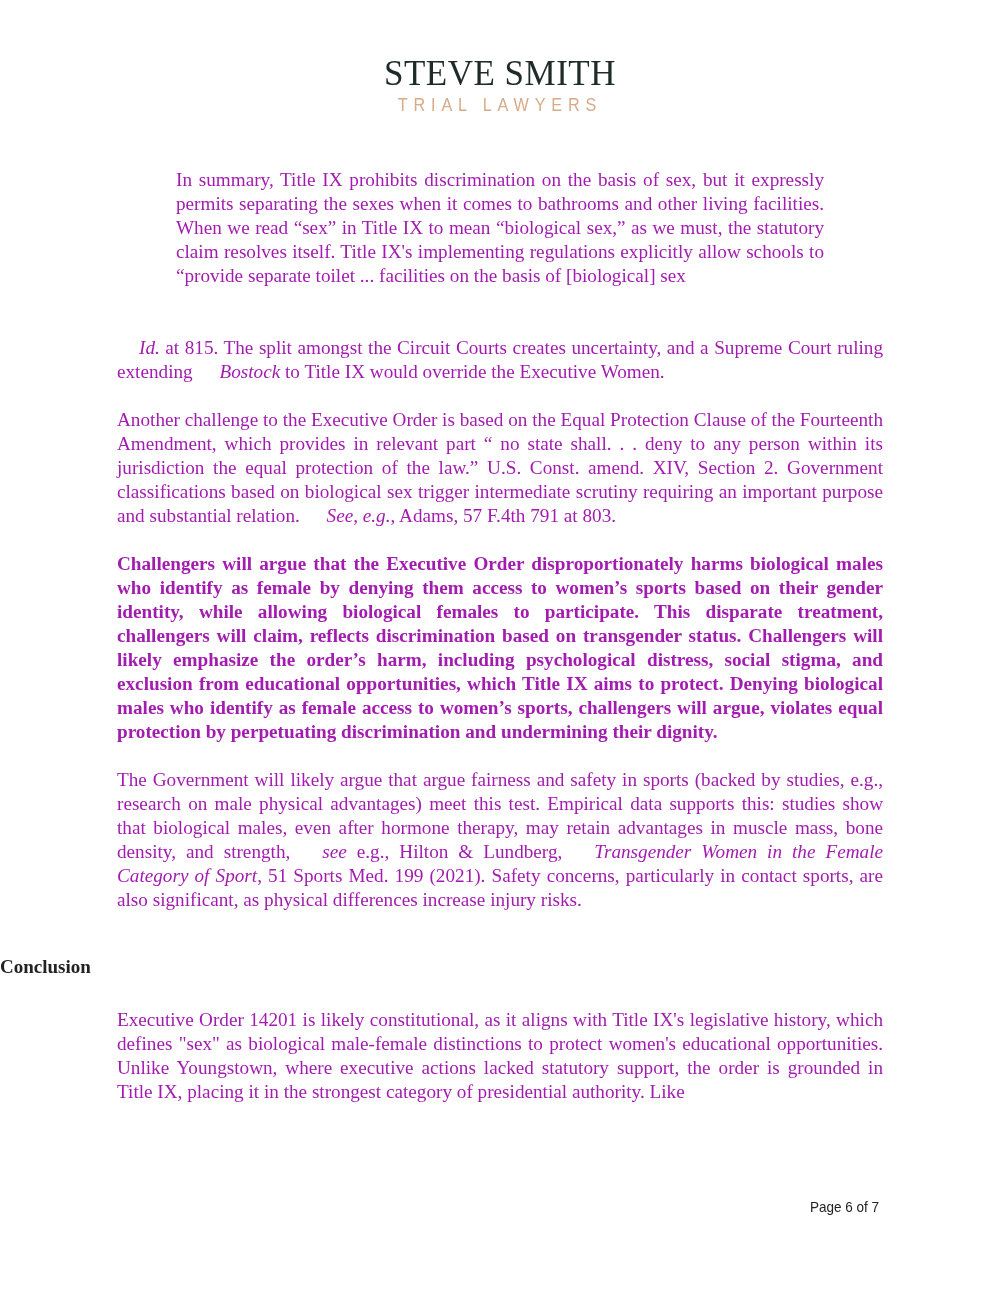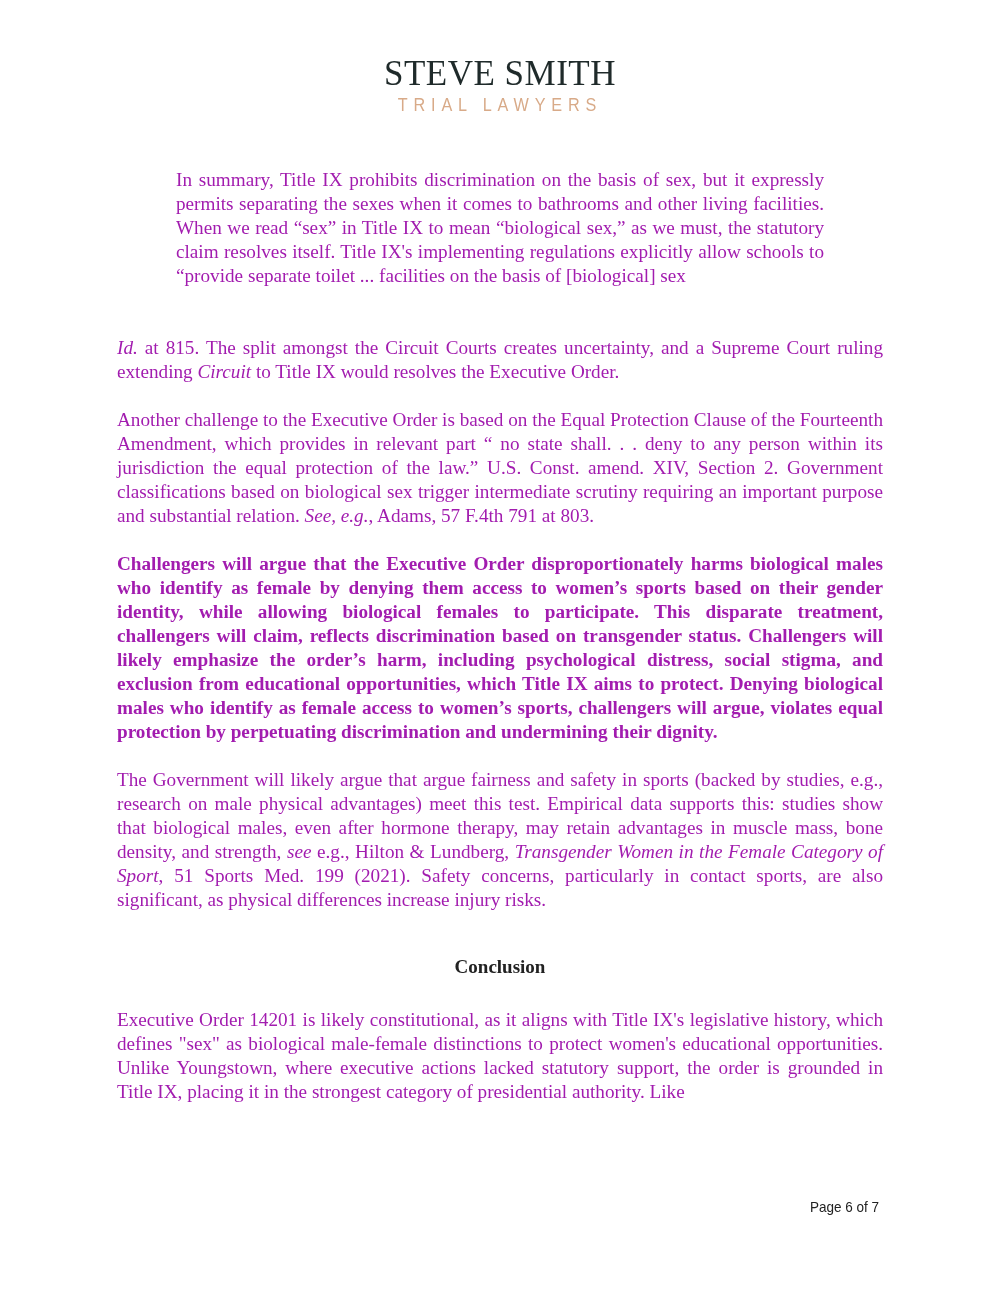"Id." em { margin-left: none -> 22px }
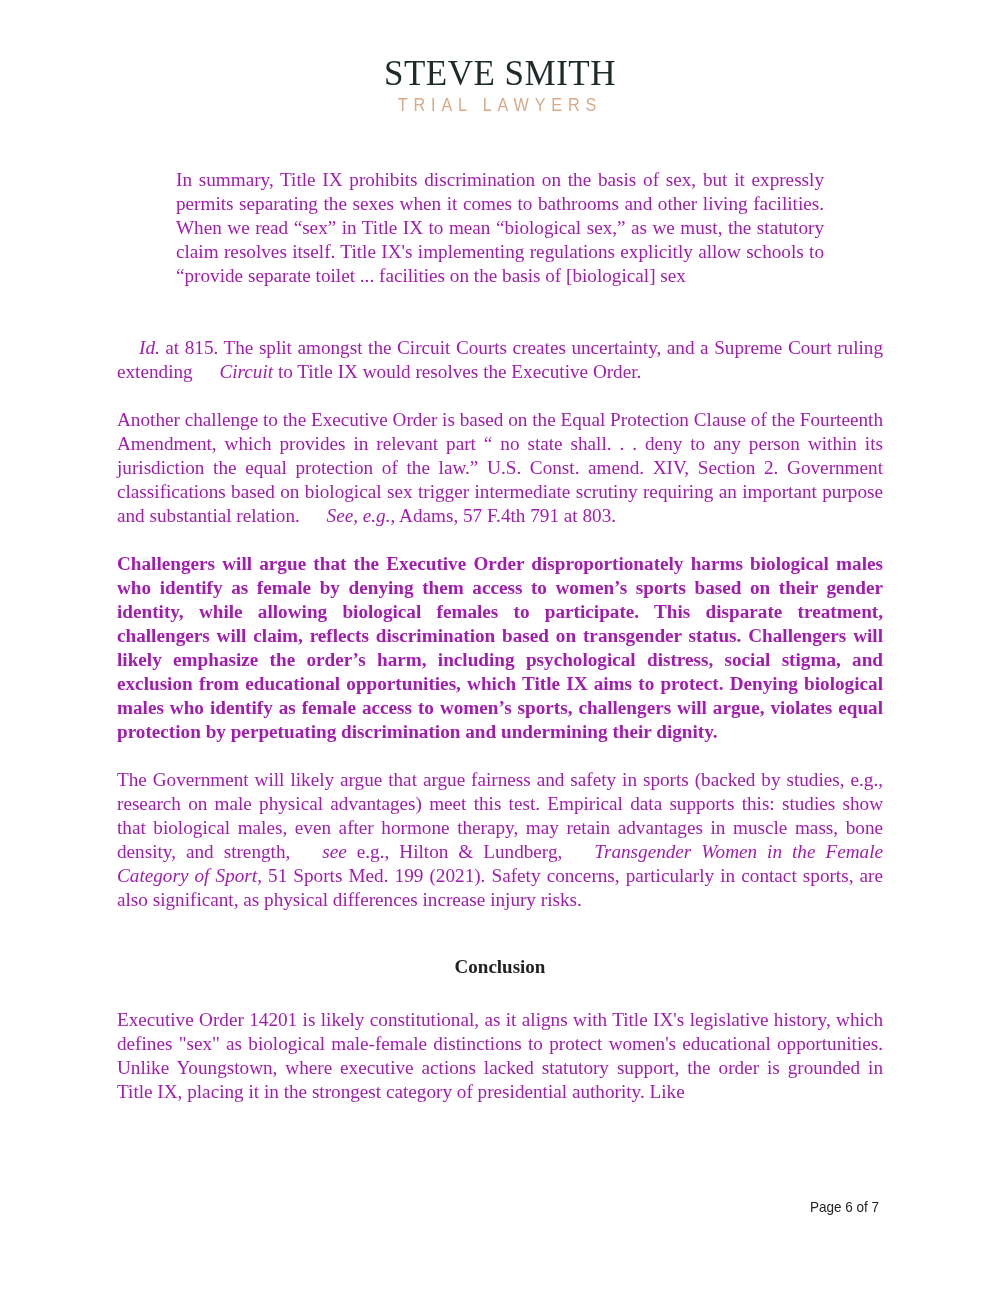"Circuit" em { text: Circuit -> Bostock }
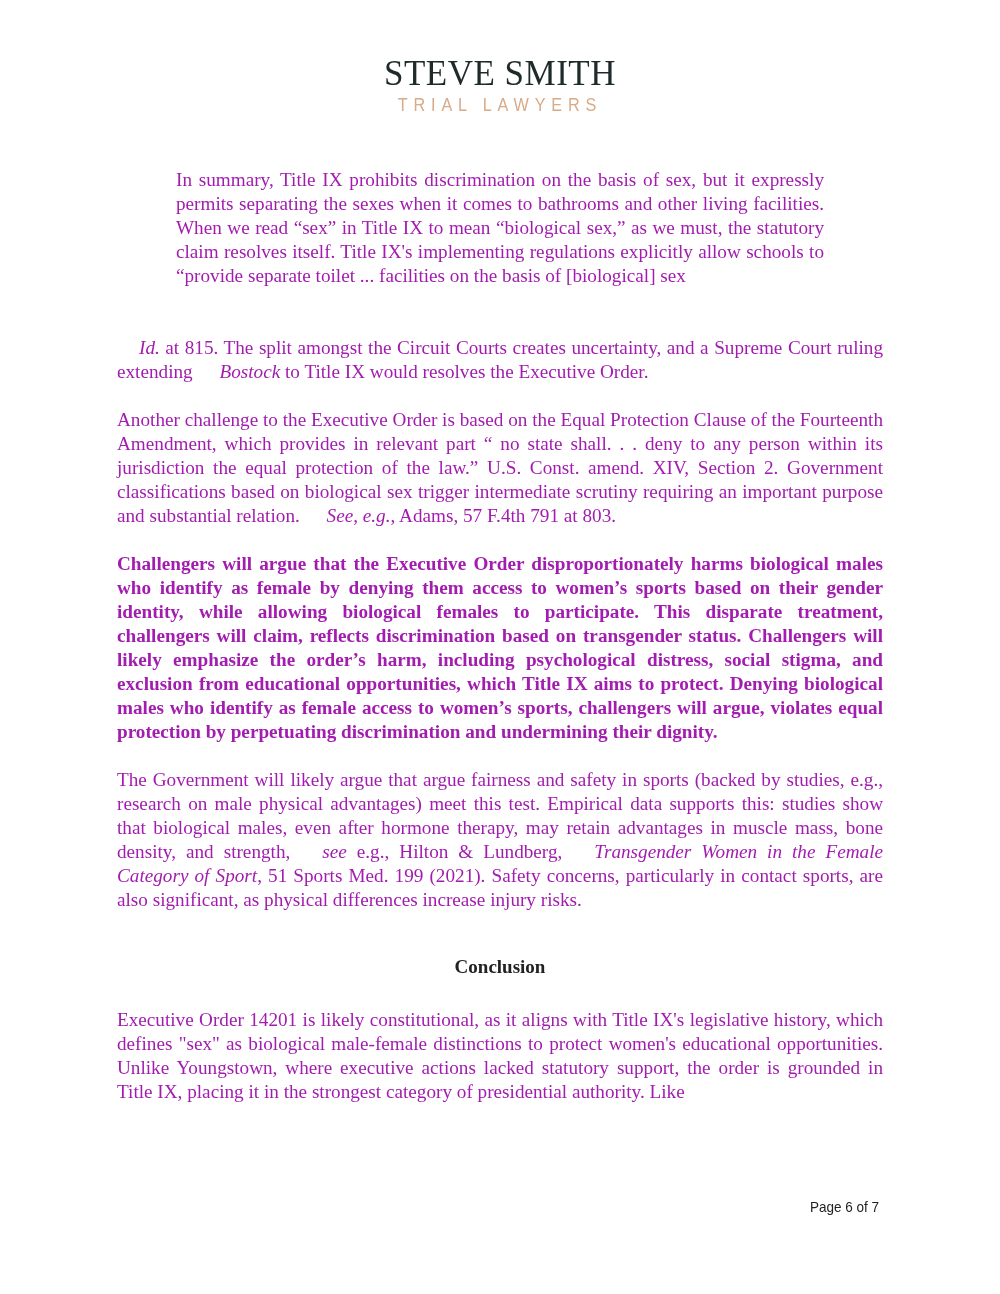"to Title IX would resolves" span { text: resolves the Executive Order -> override the Executive Women }
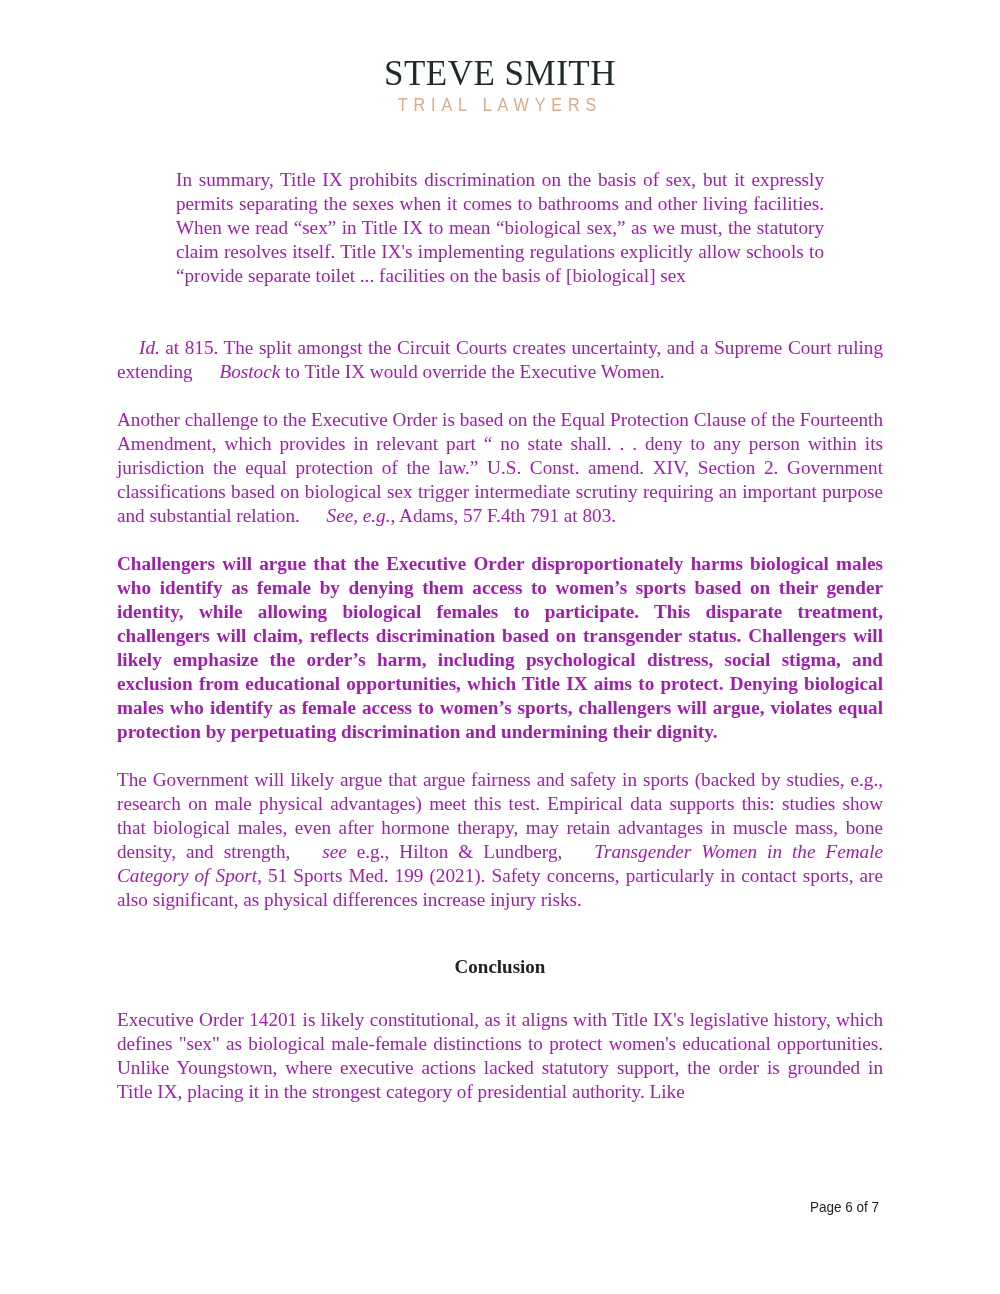"Conclusion" .heading { text-align: center -> left }
